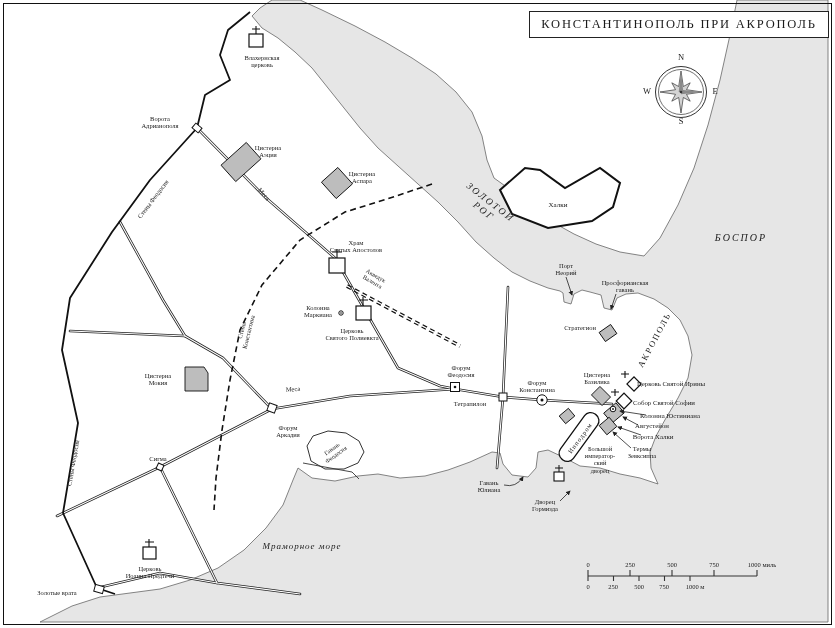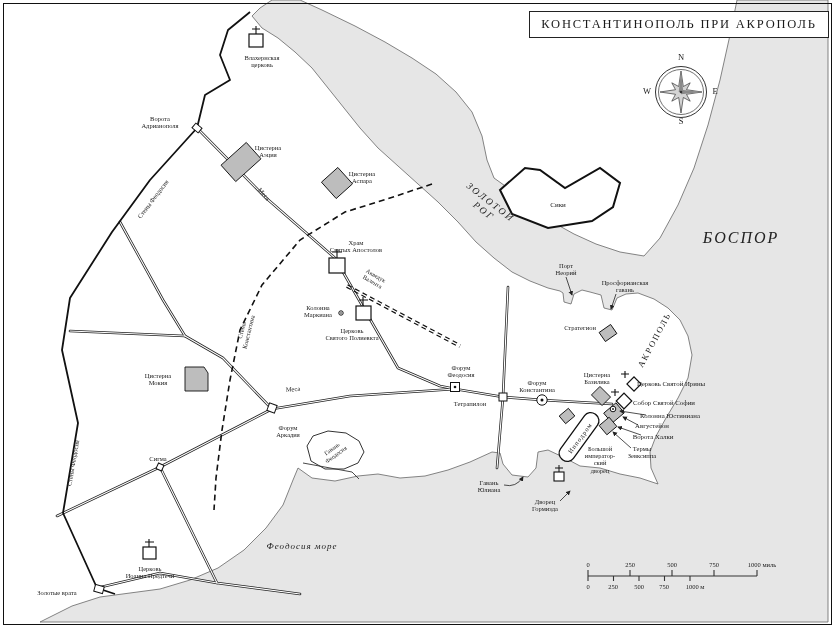"Сики" div.lbl { text: Сики -> Халки }
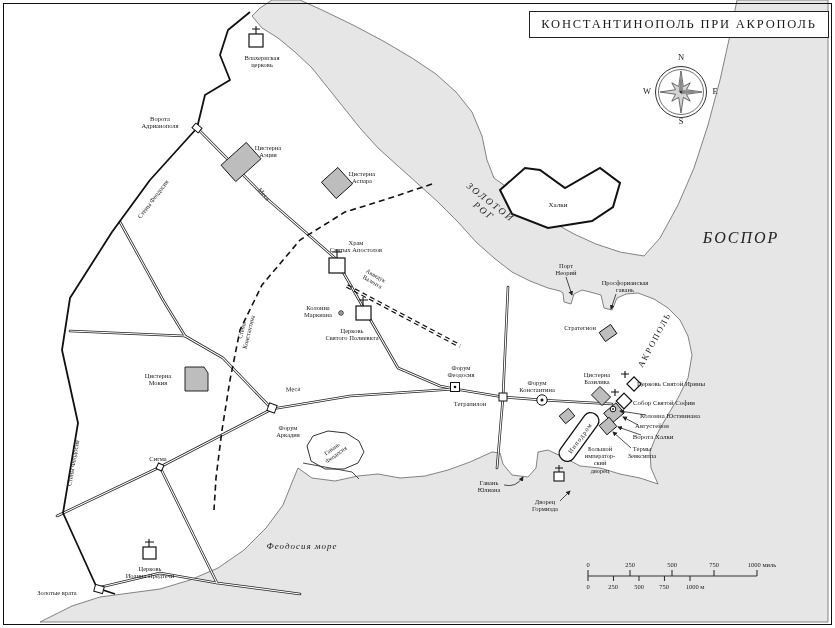"БОСПОР" div.lbl { font-size: 16px -> 10px }
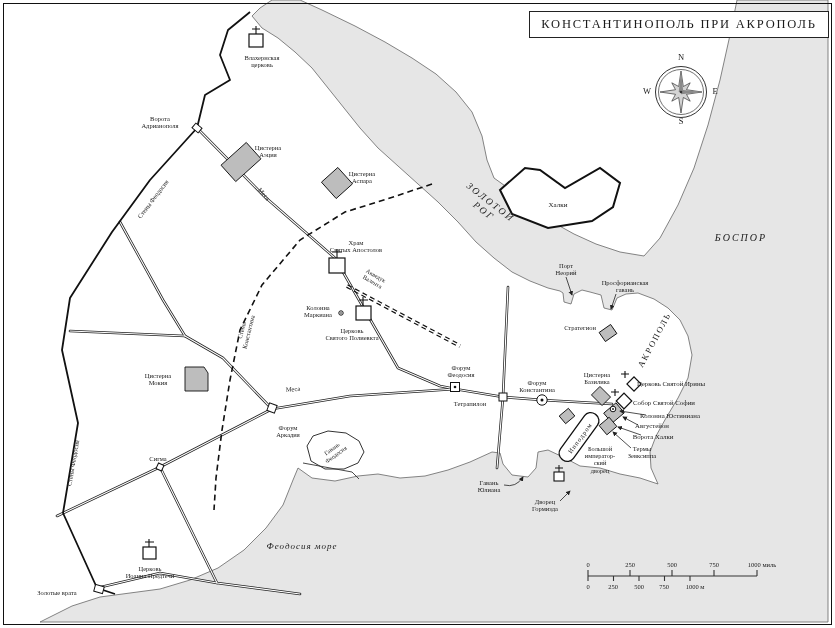"Феодосия море" div.lbl { text: Феодосия -> Мраморное }
